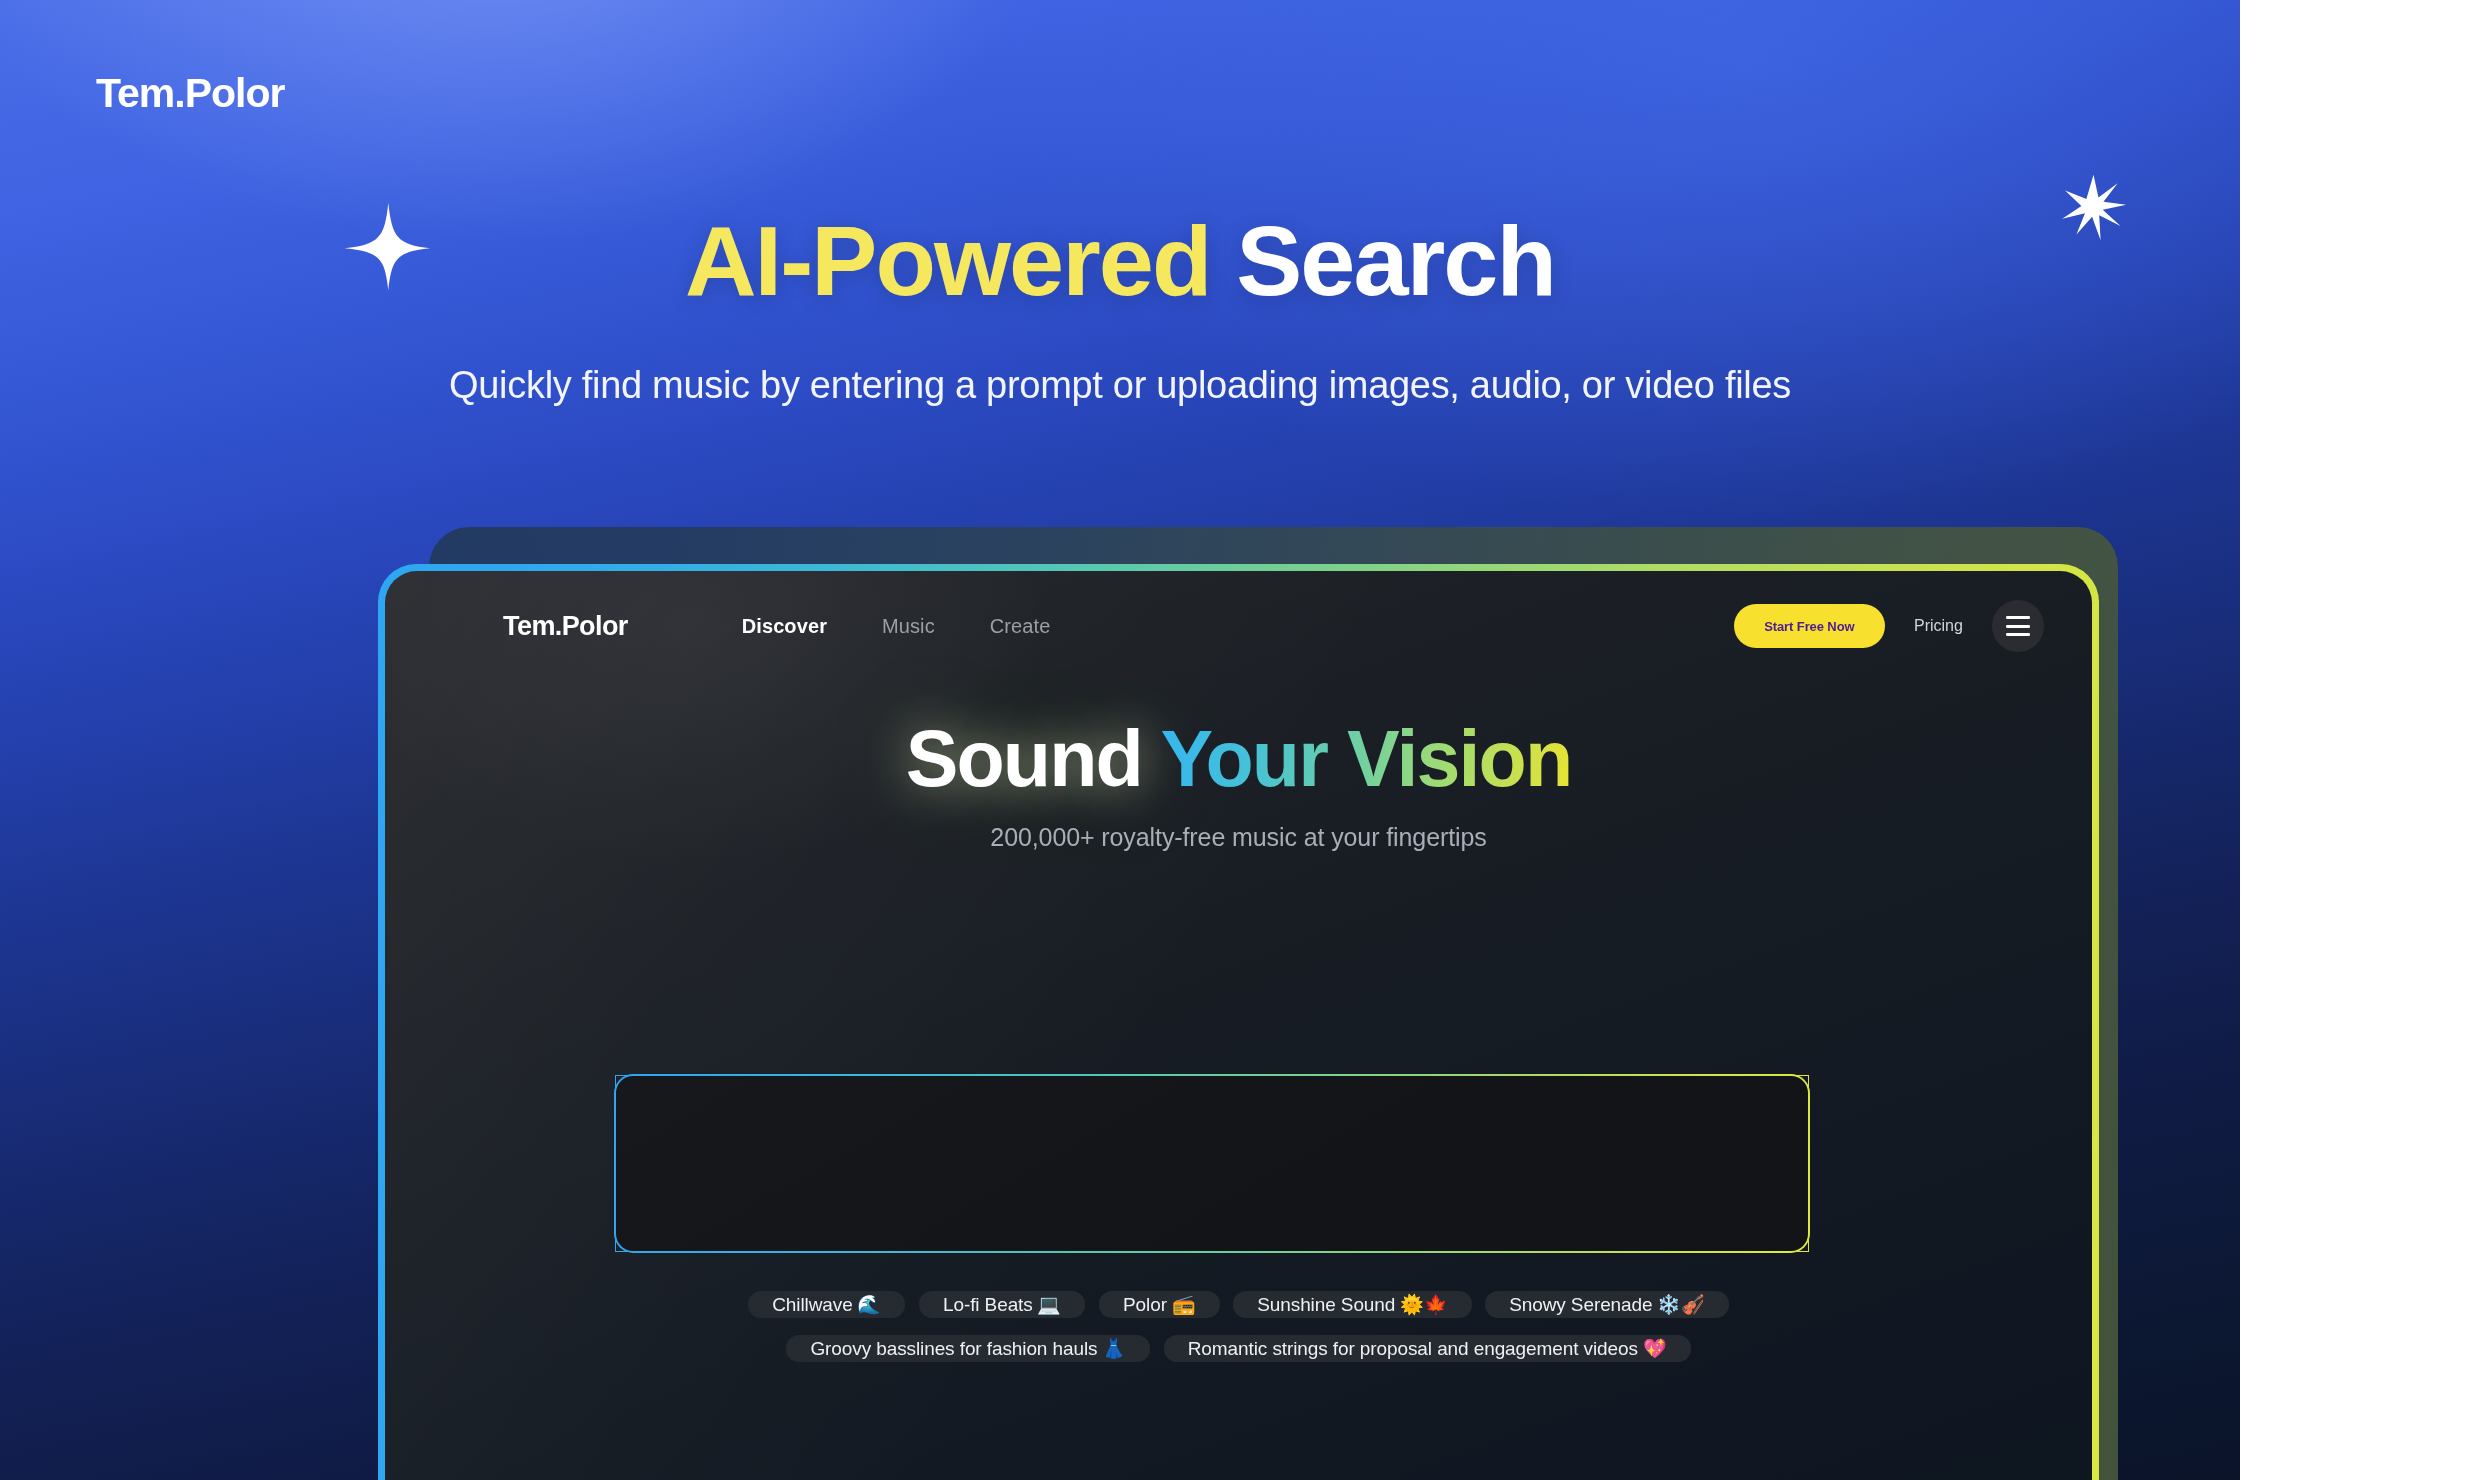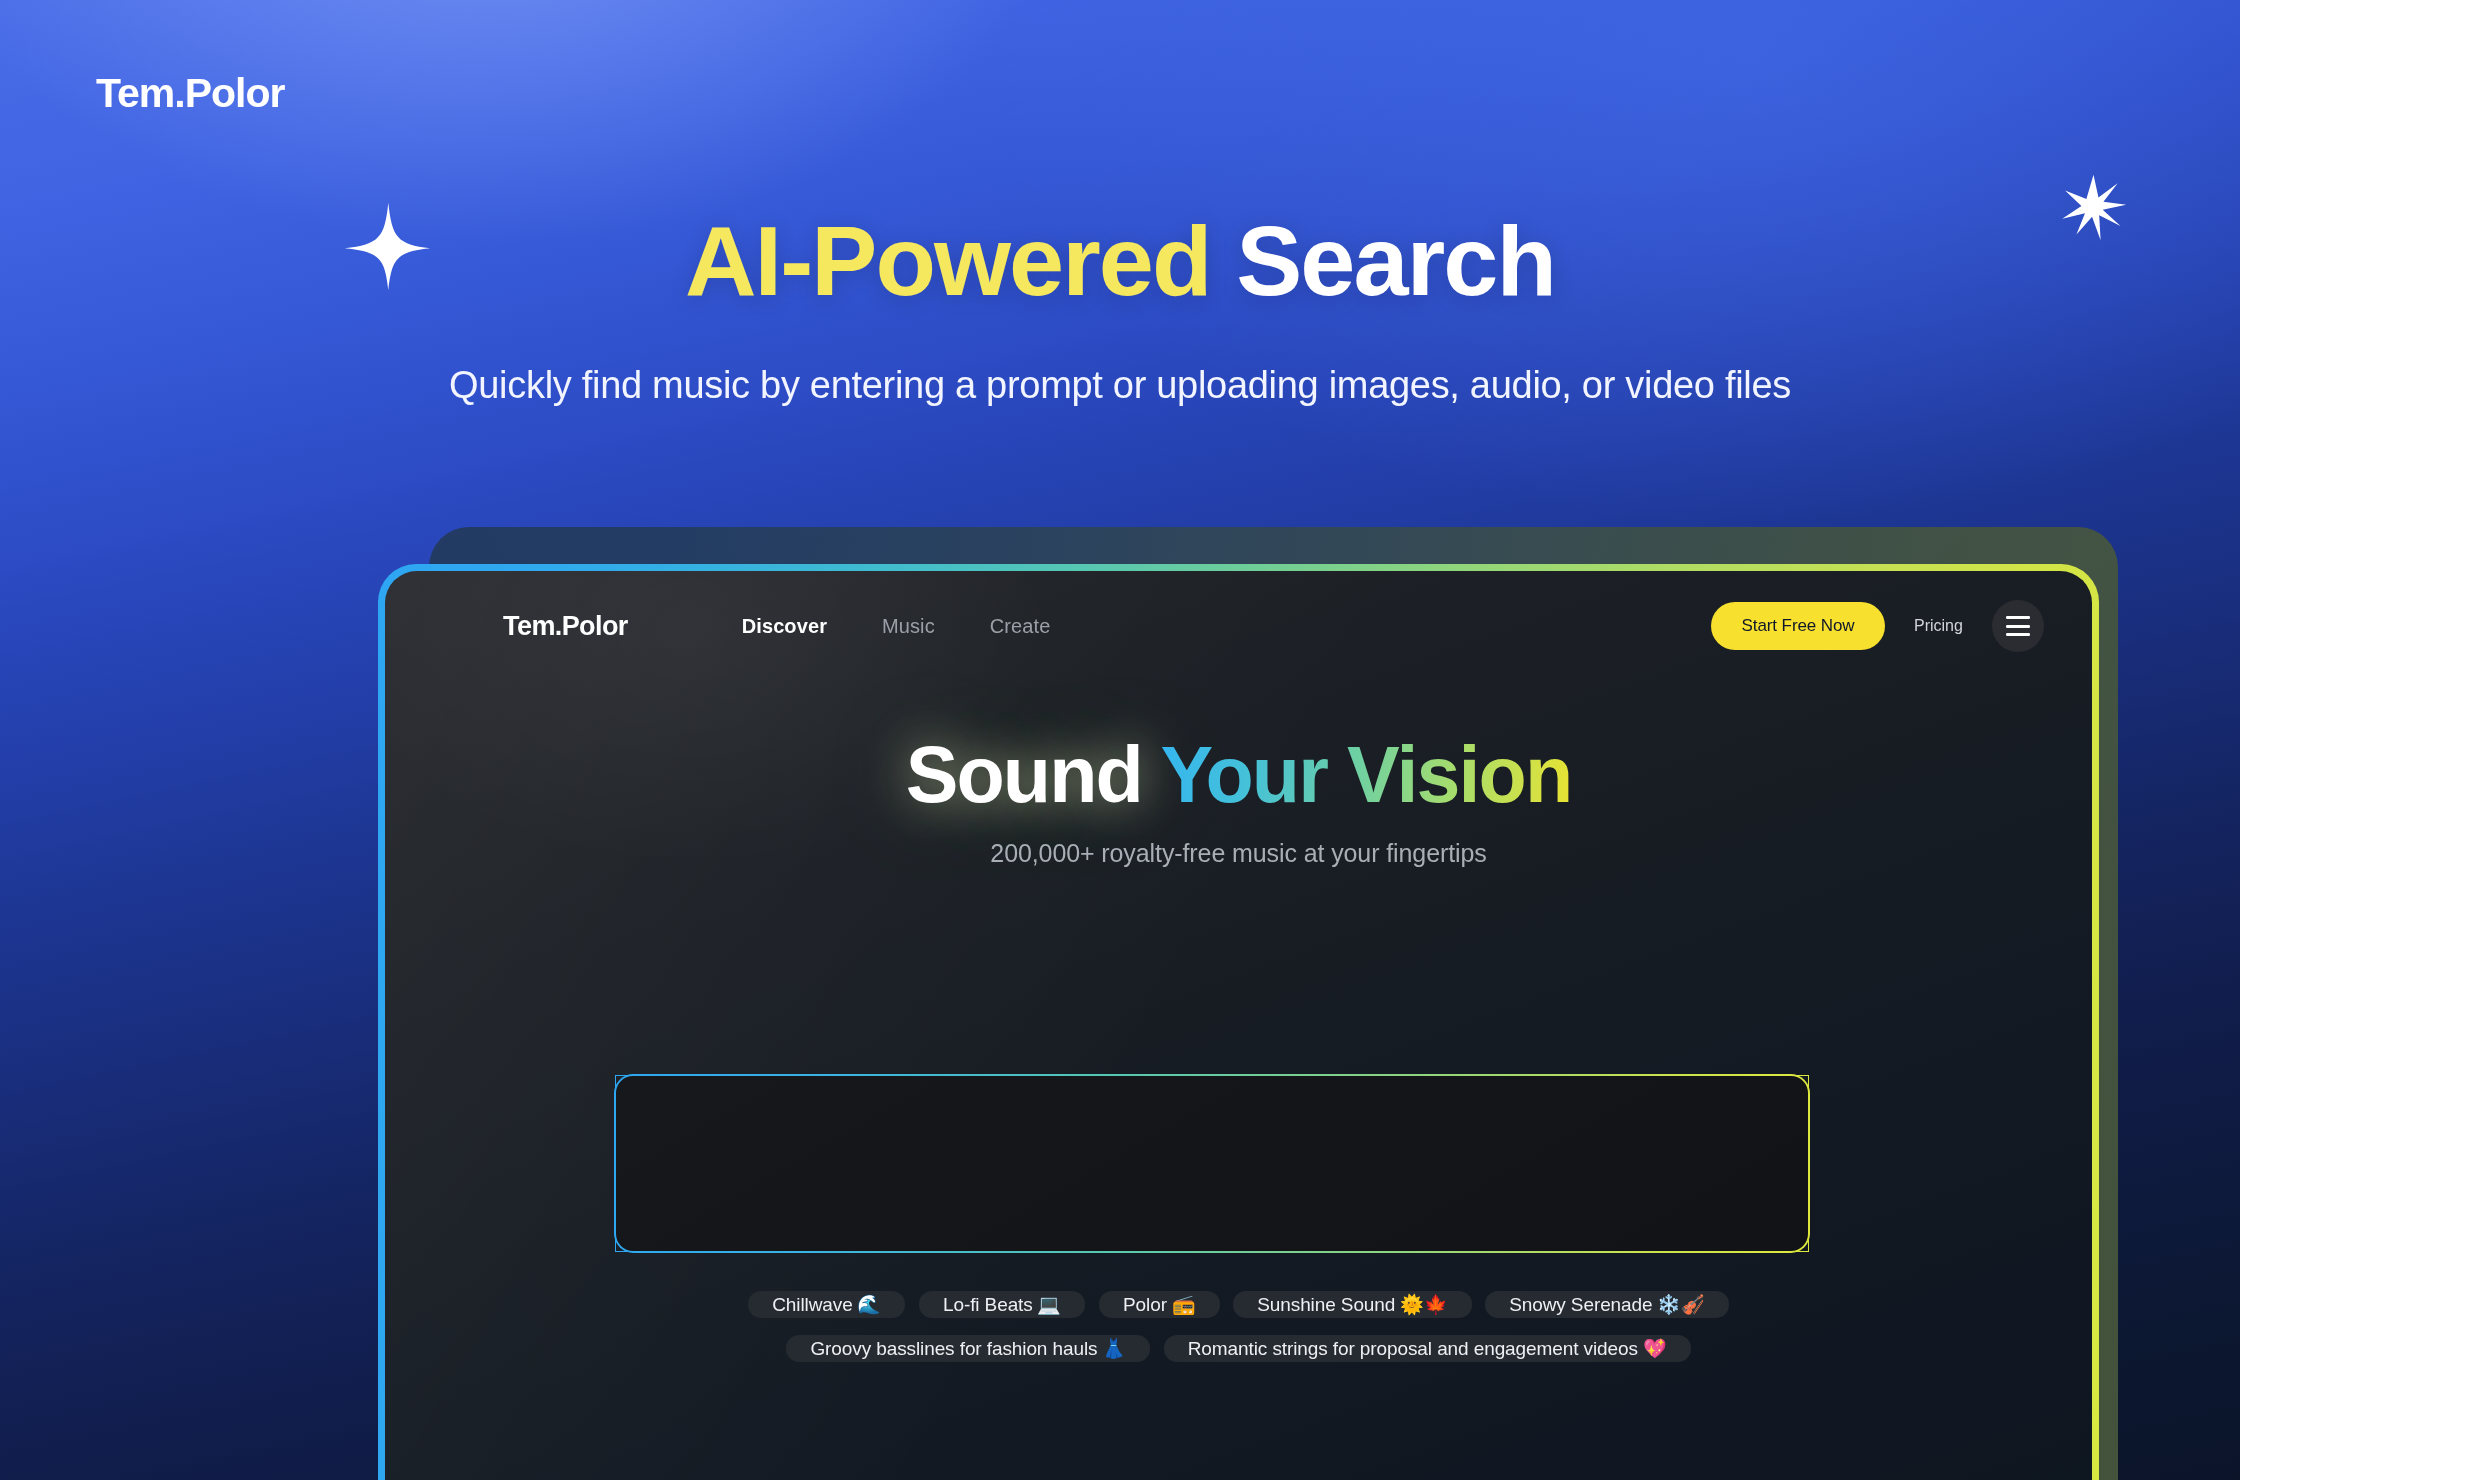"Start Free Now" .cta-btn { color: #0f172a -> #4c1d95; font-size: 17px -> 13px; font-weight: 400 -> 700 }
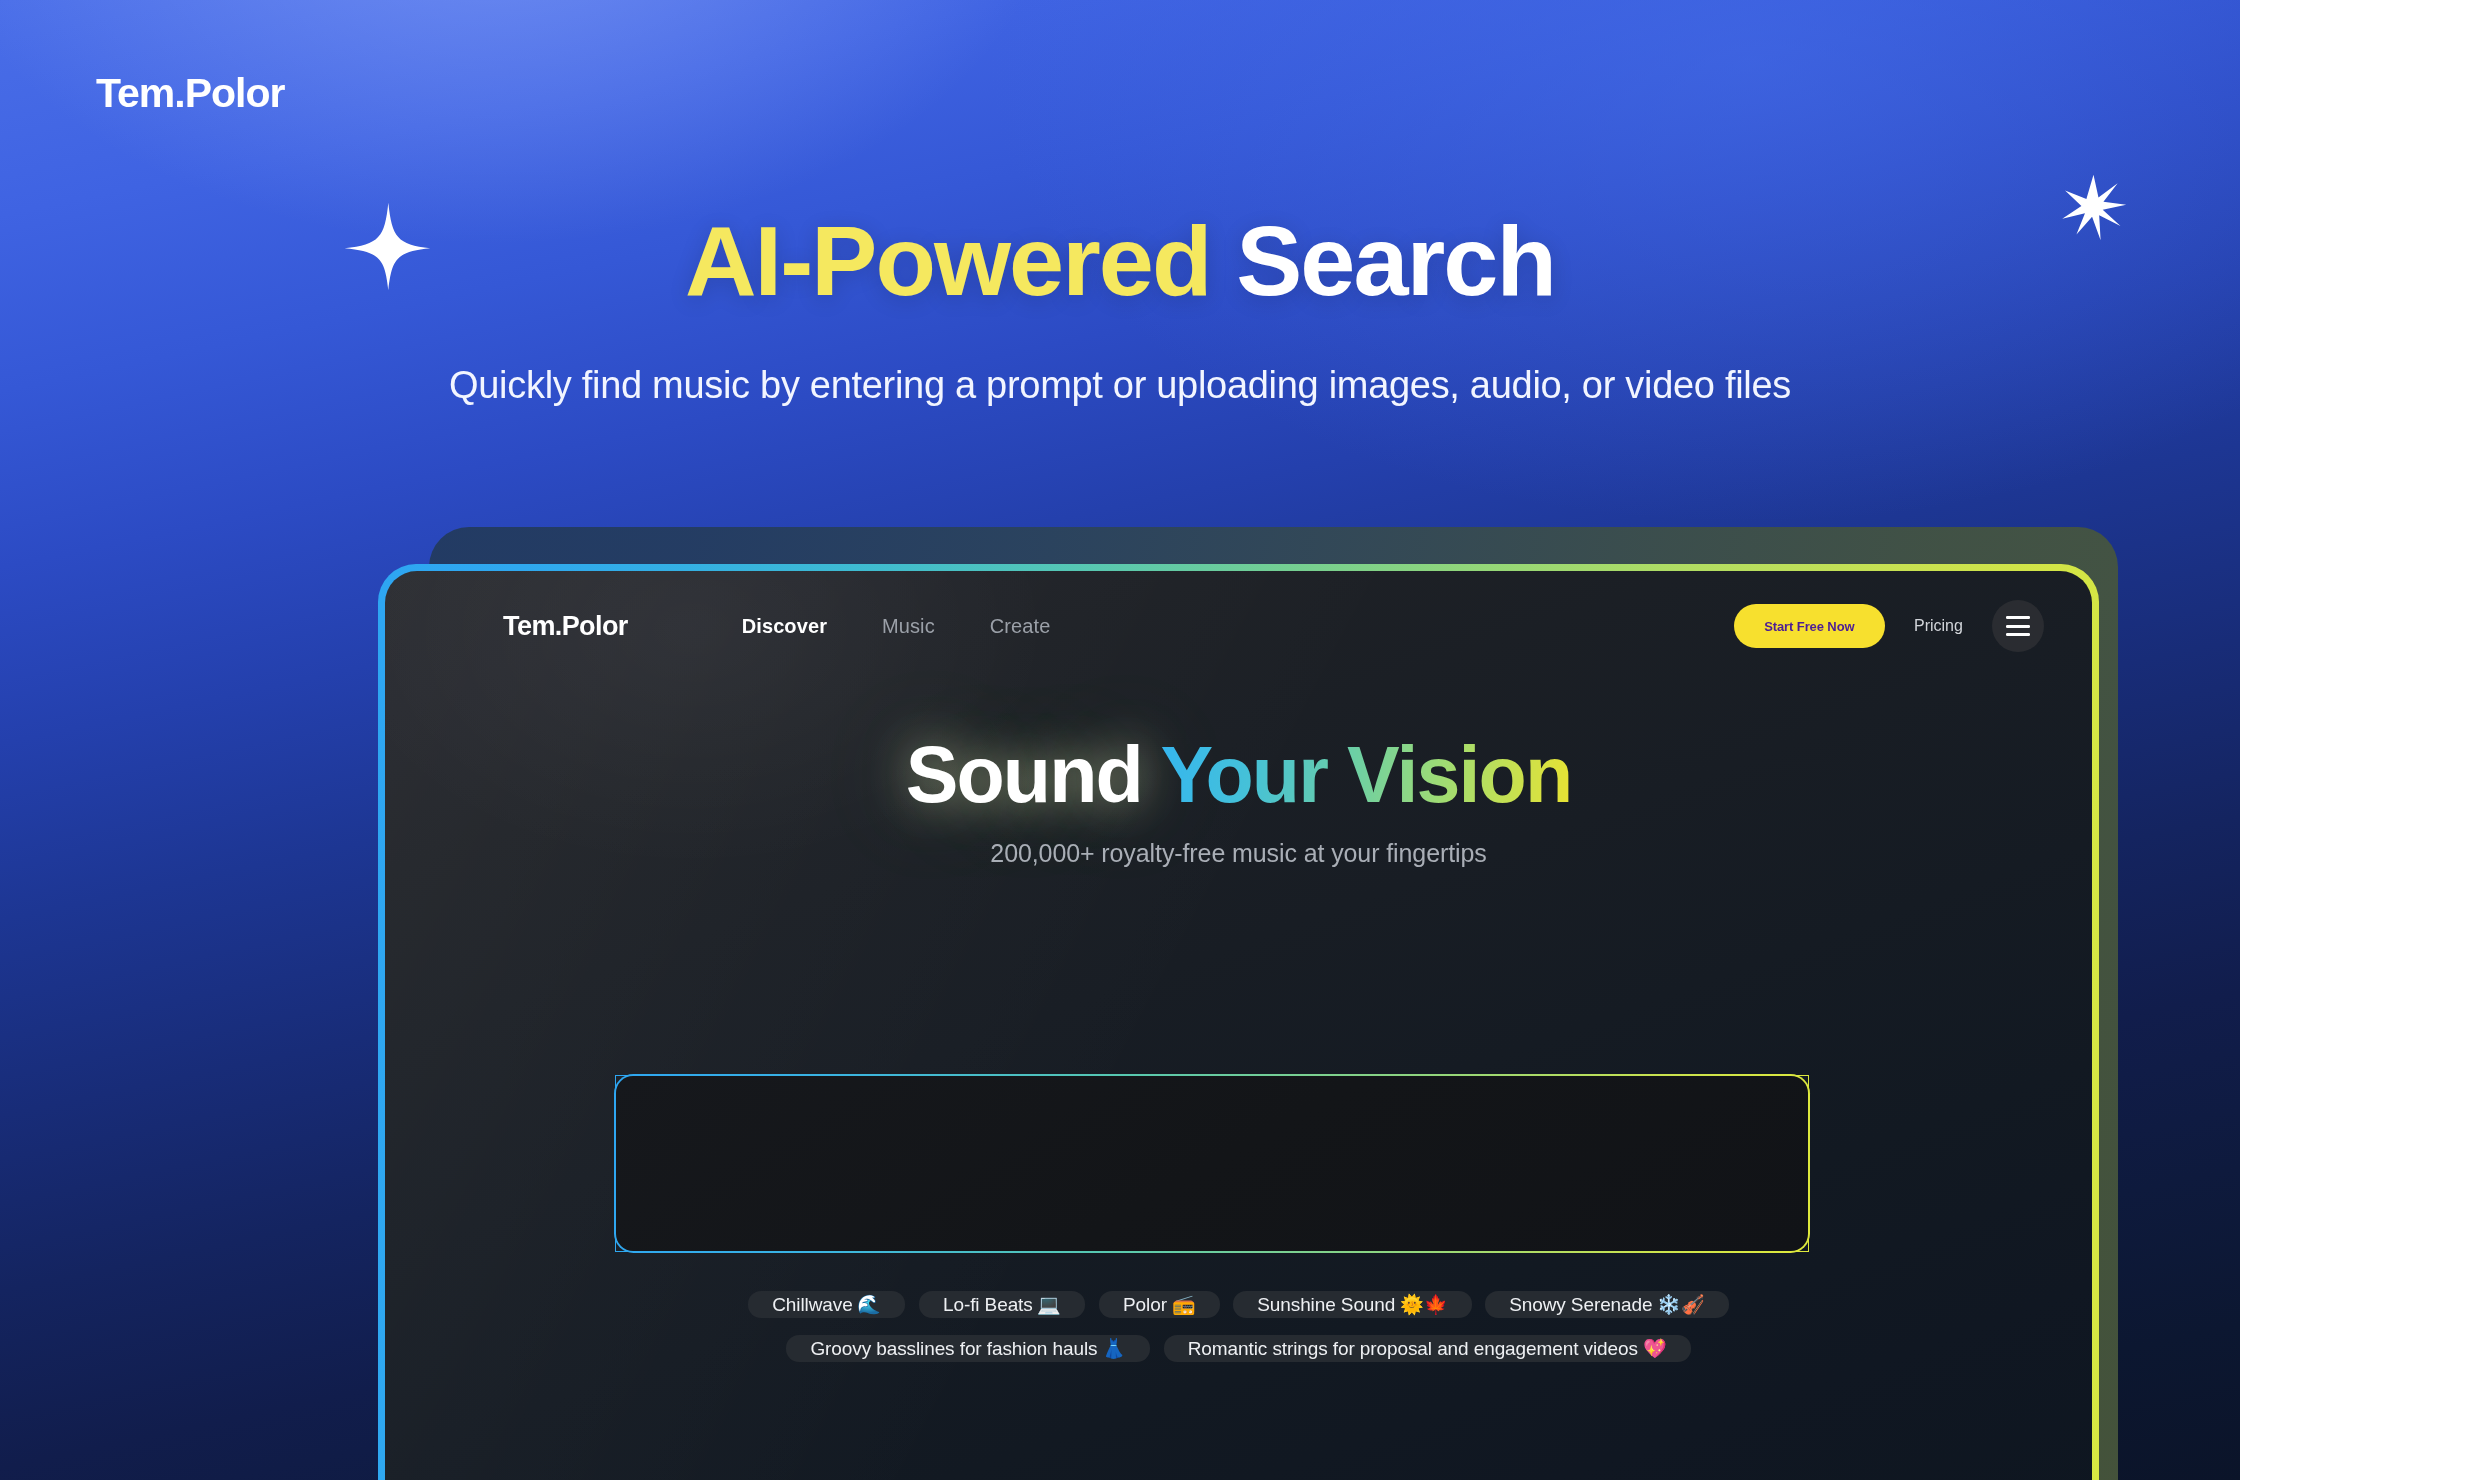"Sound Your Vision" .hero { top: 163px -> 147px }
